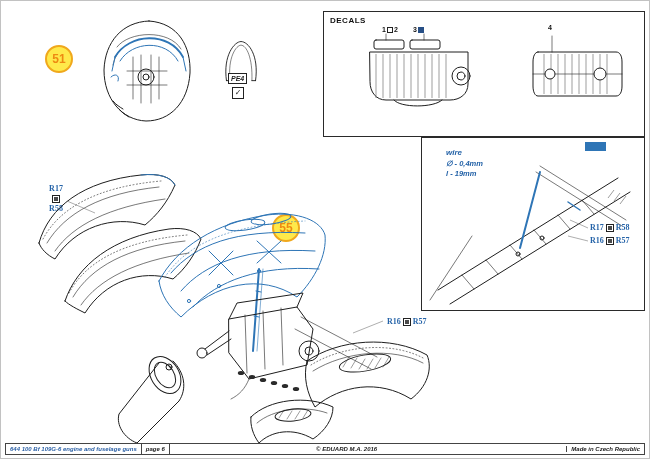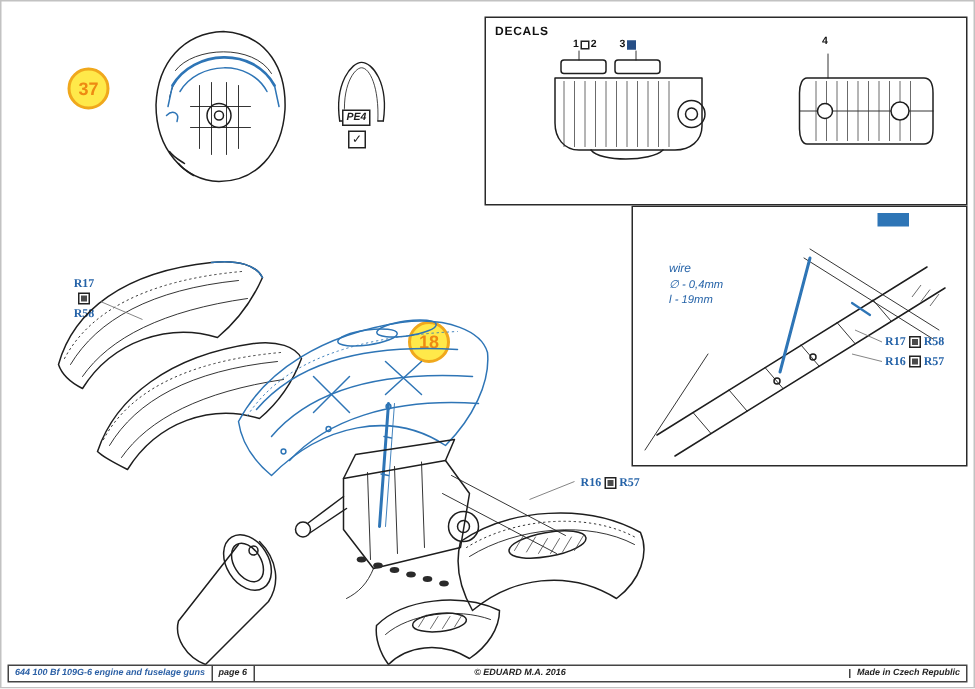"37" span { text: 37 -> 51 }
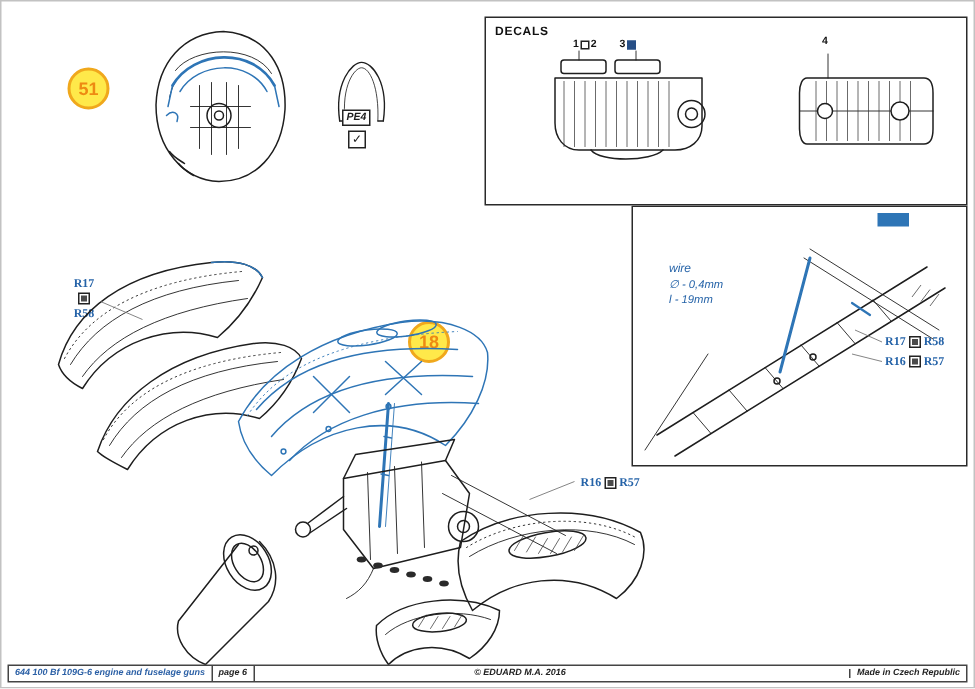"wire" .wire-note { font-weight: normal -> bold; margin-top: 26px -> none }
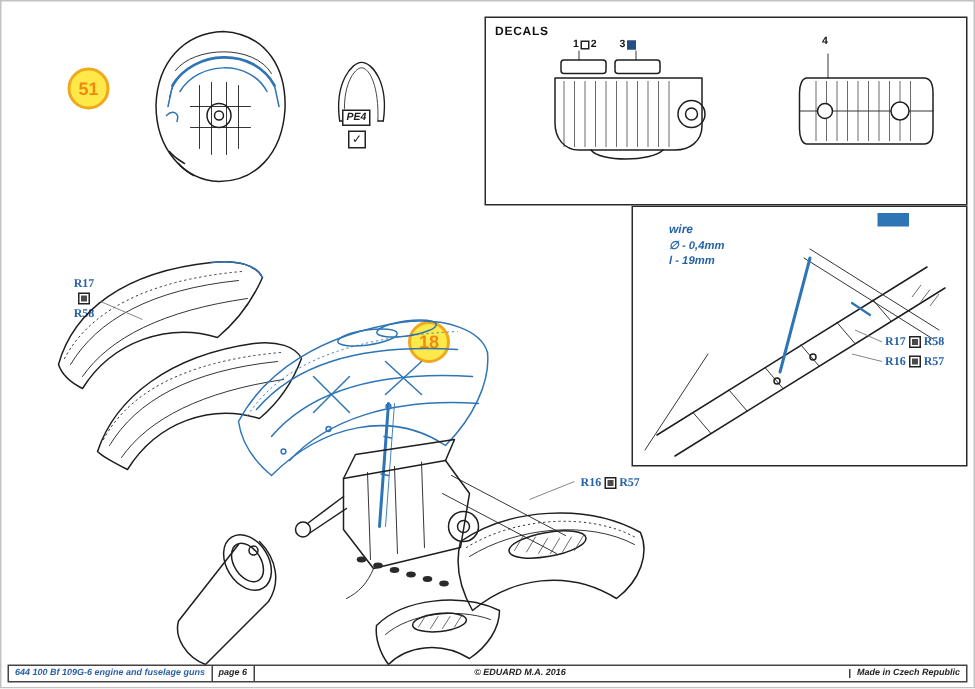"18" span { text: 18 -> 55 }
